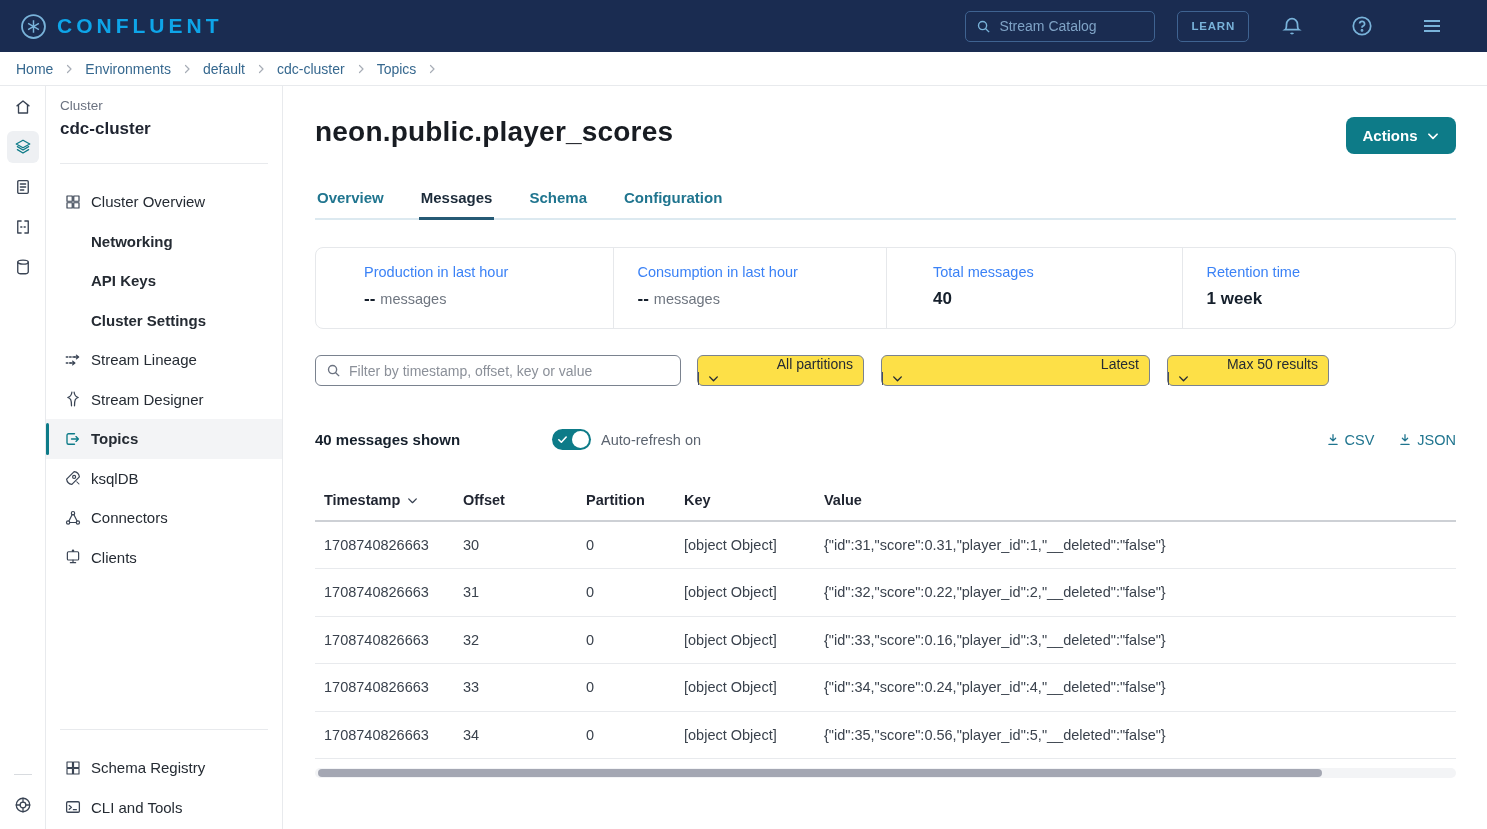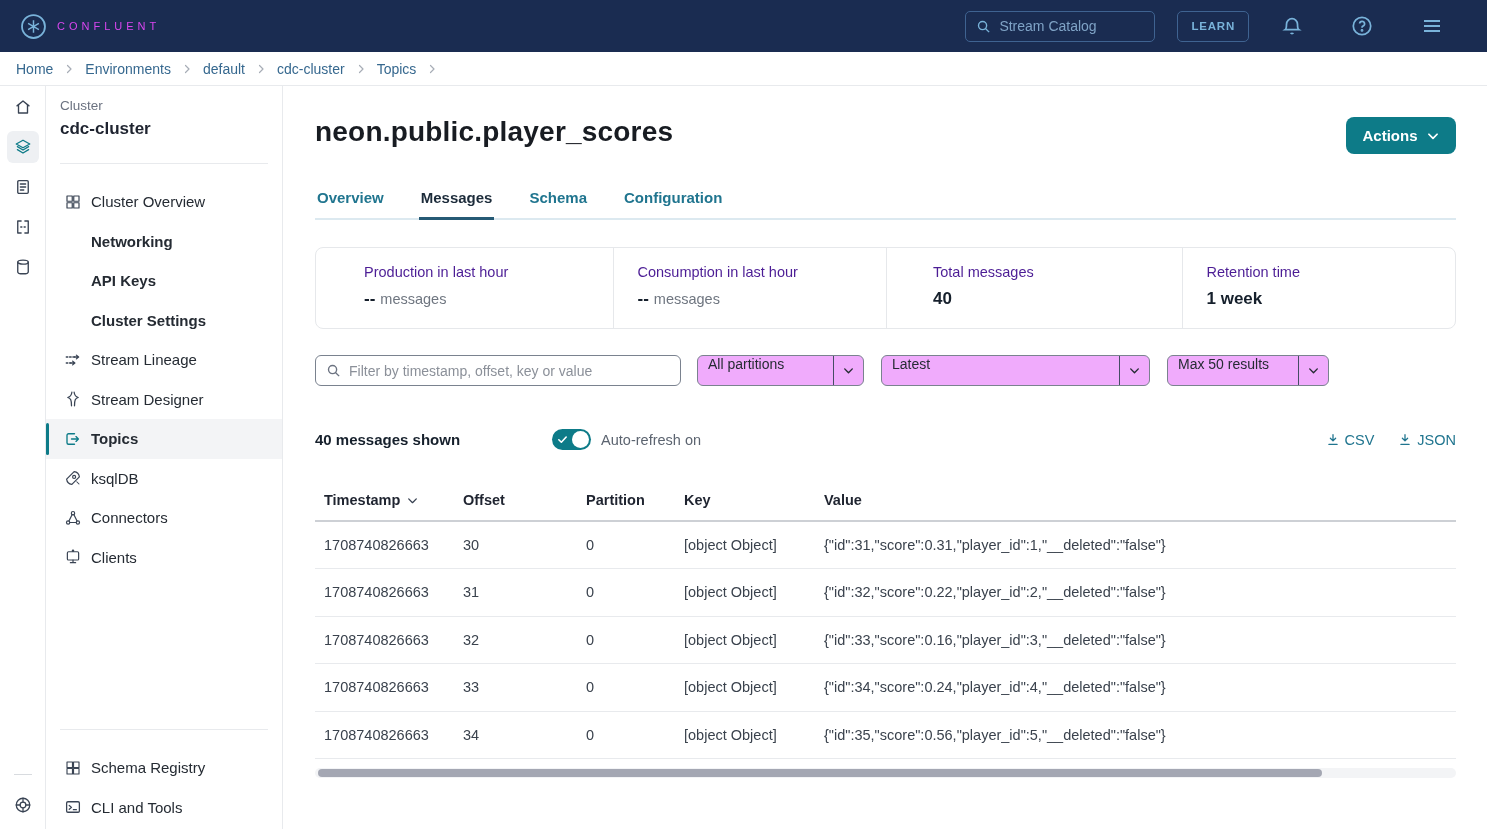"CONFLUENT" .brand-text { color: #d946ef -> #0ea5e9; font-size: 11px -> 21px; font-weight: 400 -> 700 }
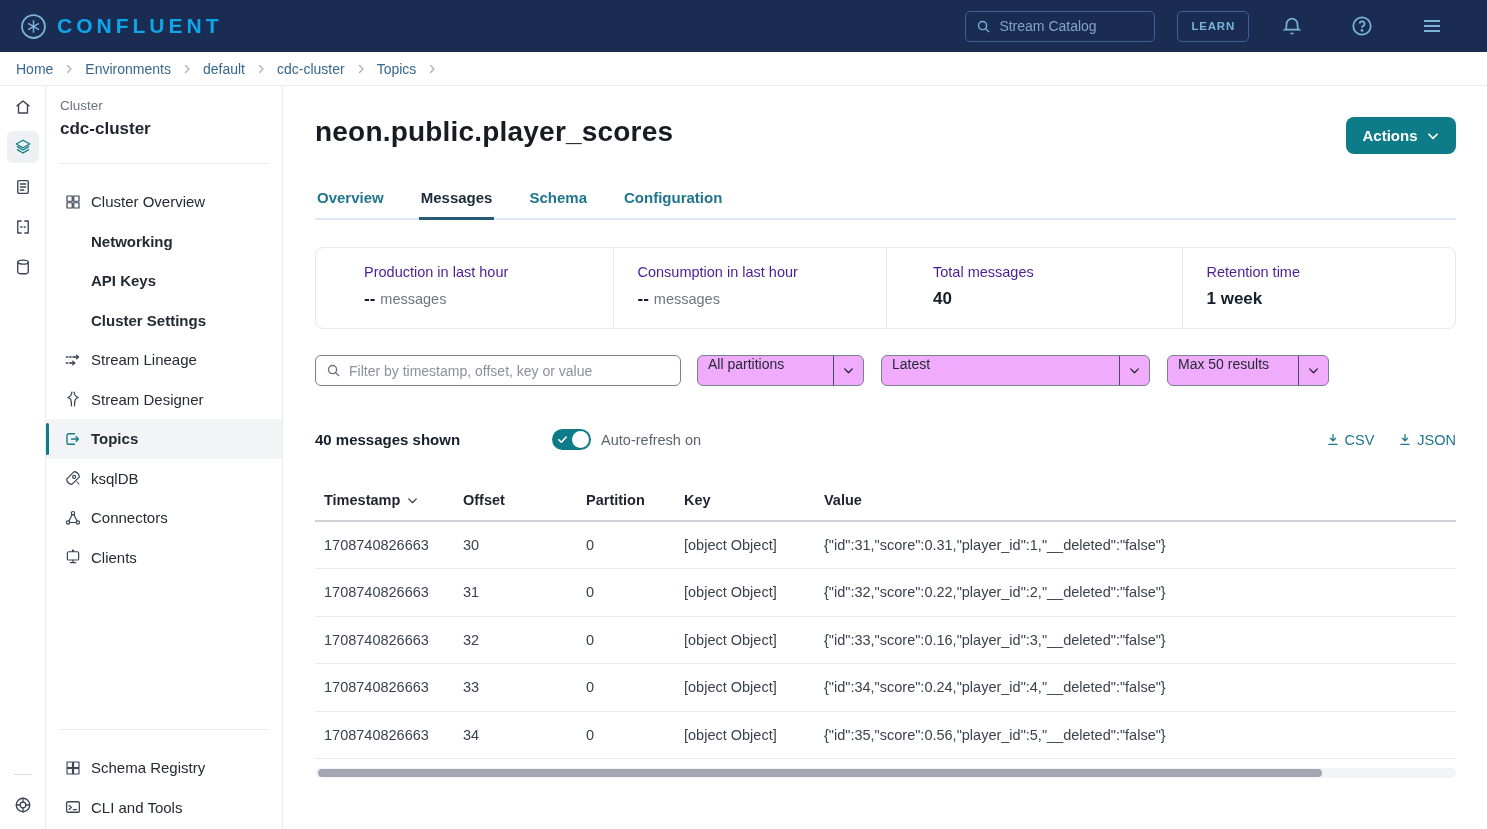"Production in last hour" .stat-label { color: #4c1d95 -> #3b82f6 }
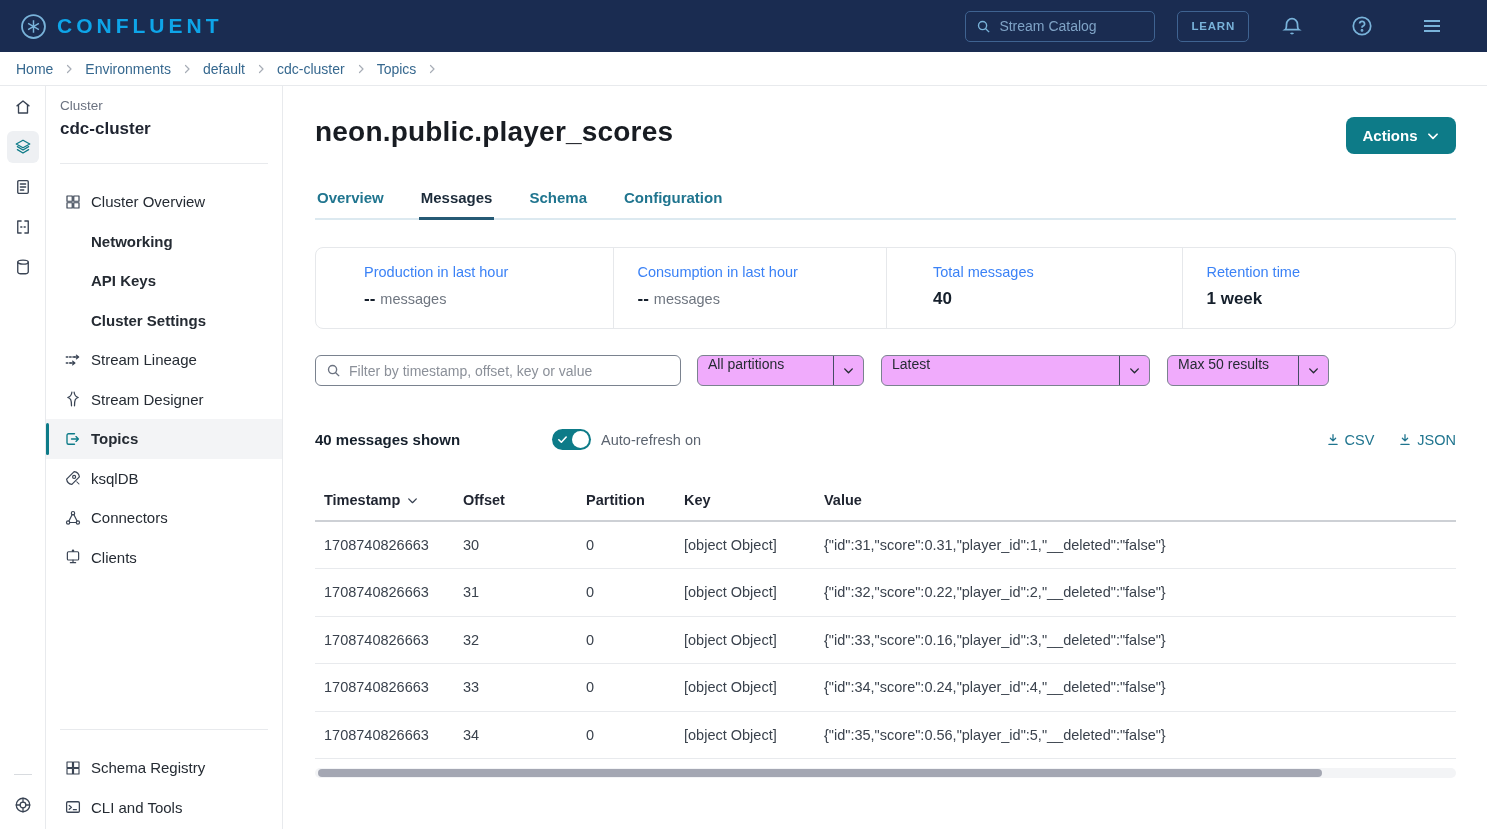"All partitions" .dropdown { align-items: flex-start -> flex-end; background: #f0abfc -> #fde047; flex-direction: none -> column }
